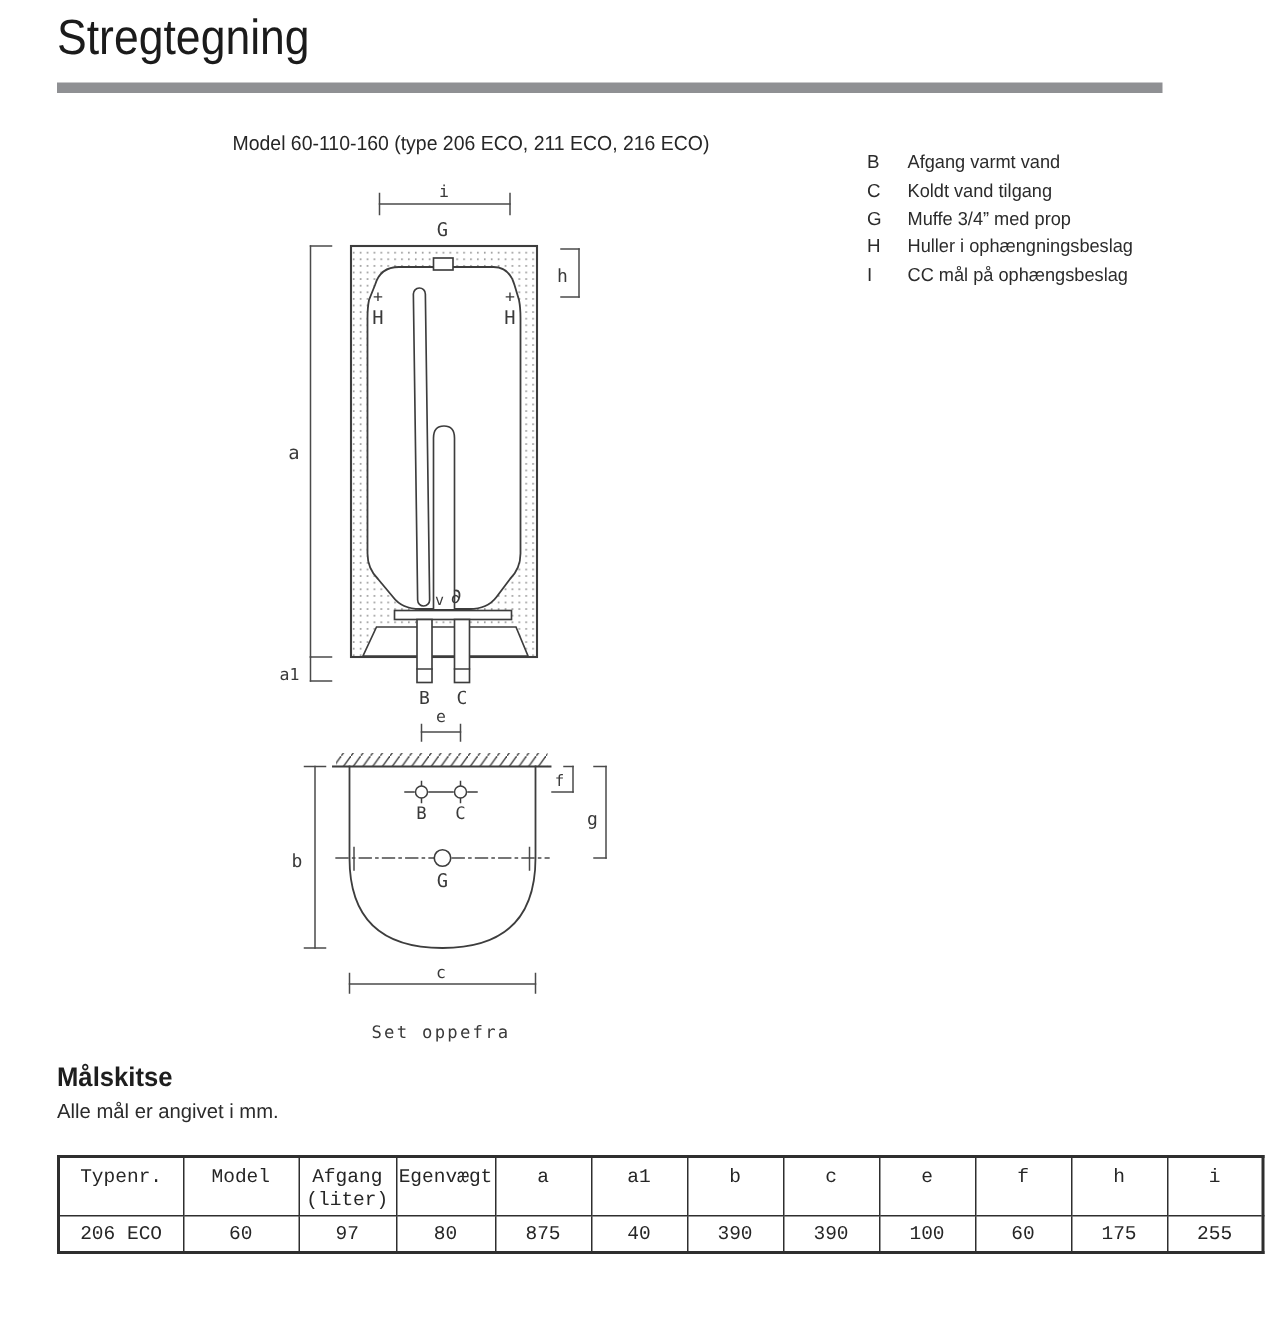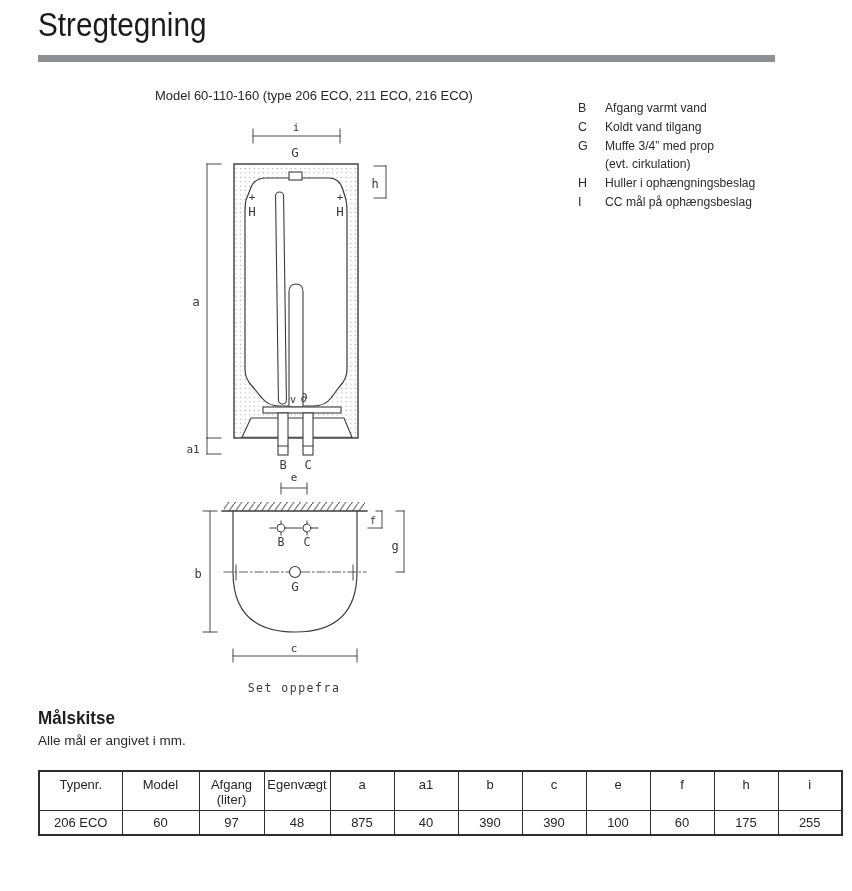"(evt. cirkulation)" div.legend-row { html: <div> <span></span> <span>(evt. cirkulation)</span> </div> -> none }
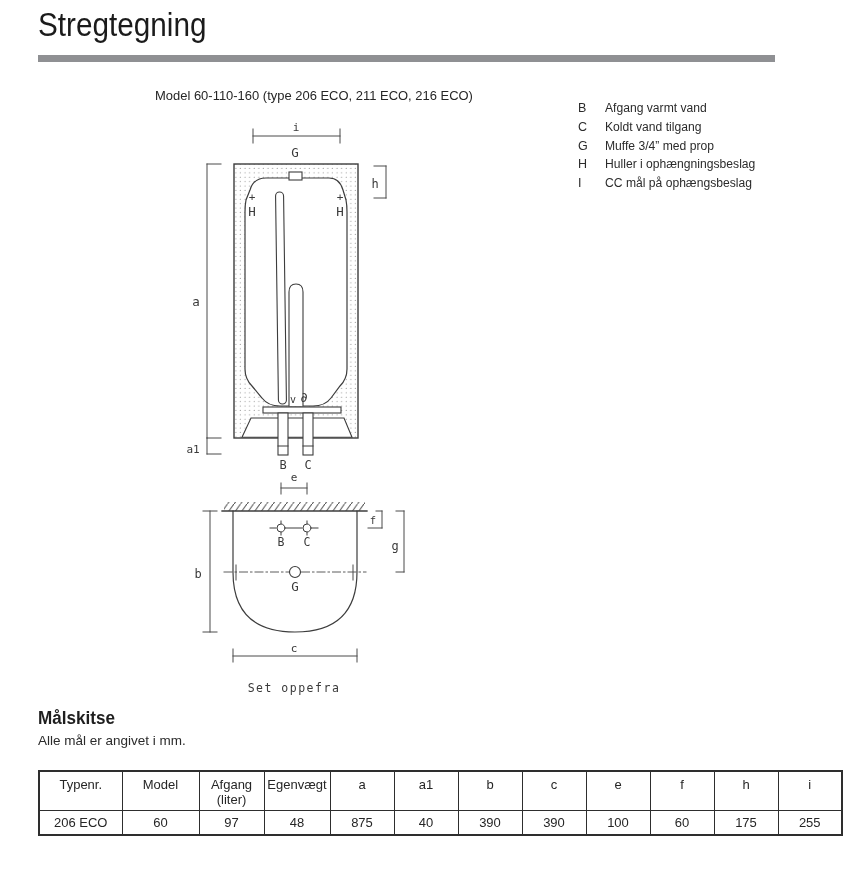"Typenr." table.dims { font-family: none -> Liberation Mono, monospace }
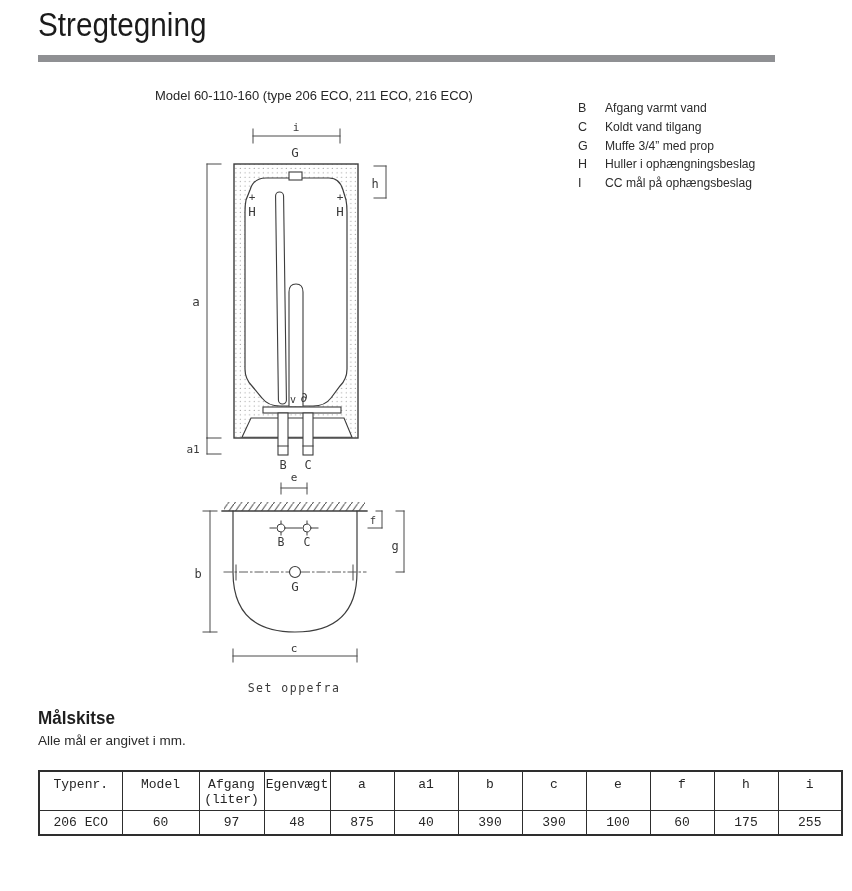"48" td { text: 48 -> 80 }
